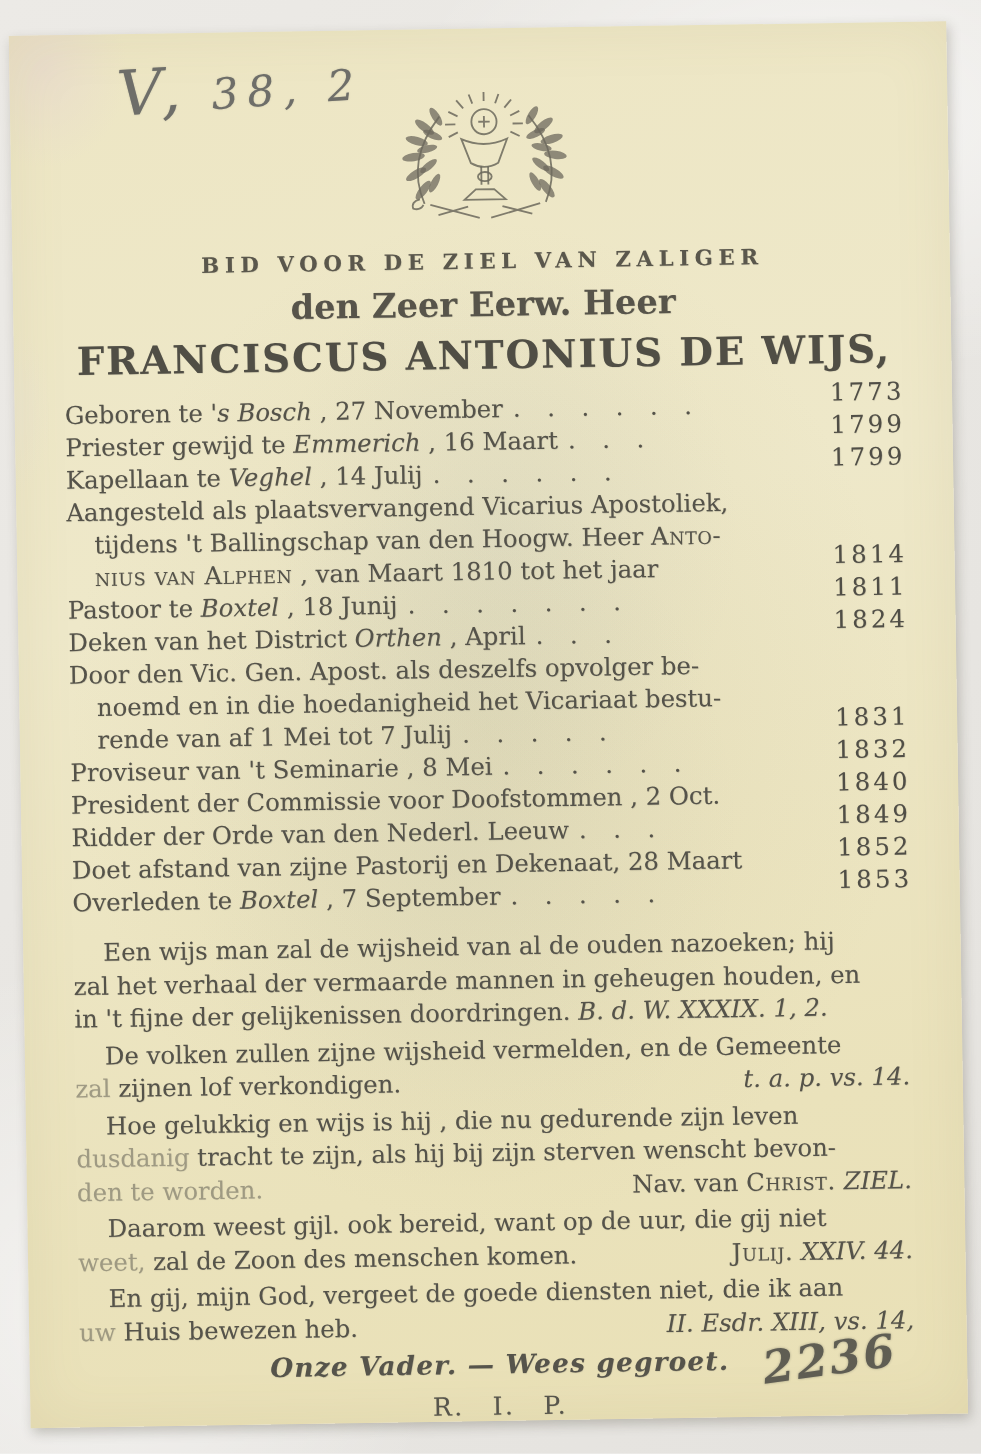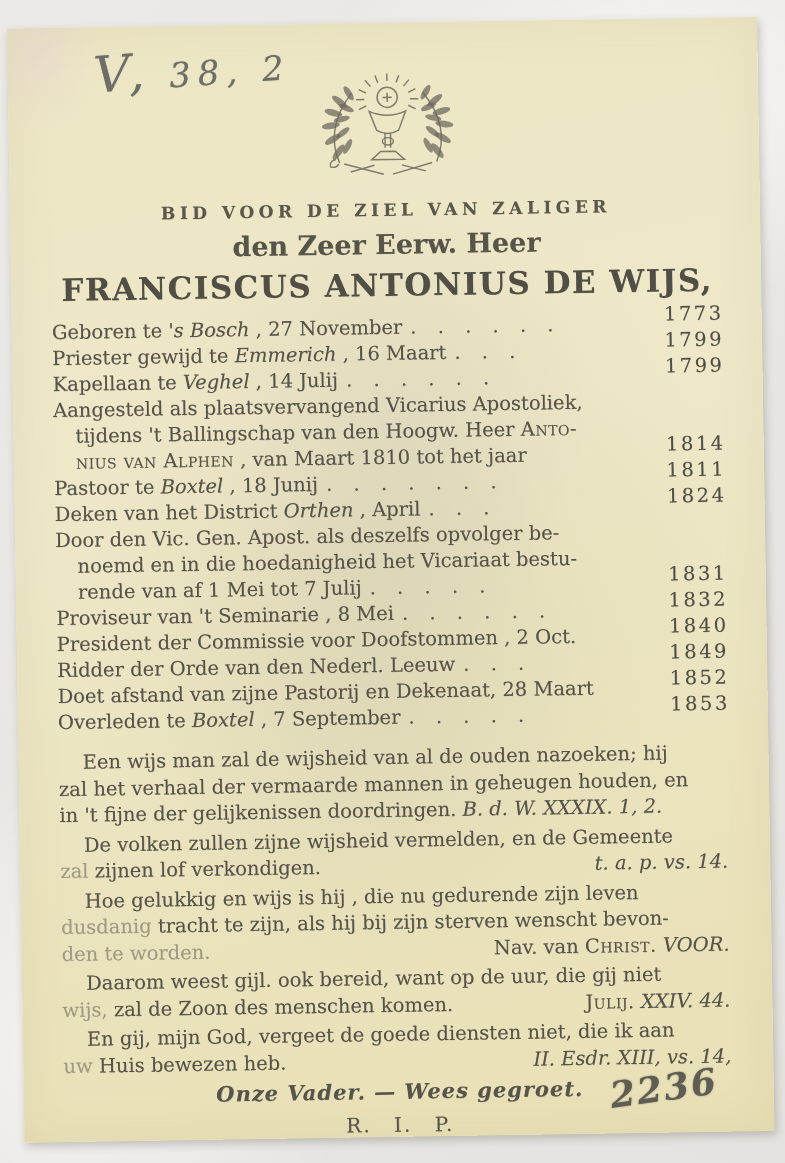"VOOR." span.it { text: VOOR -> ZIEL }
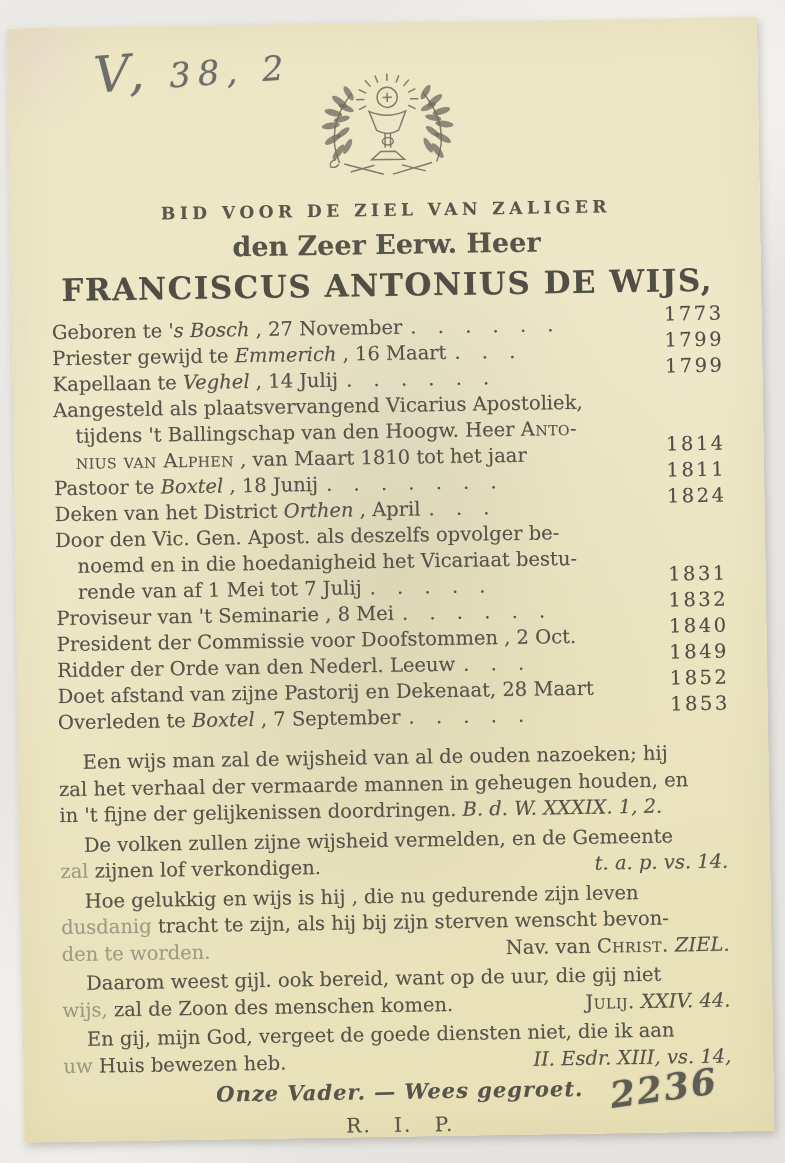"wijs," span.faded { text: wijs -> weet }
